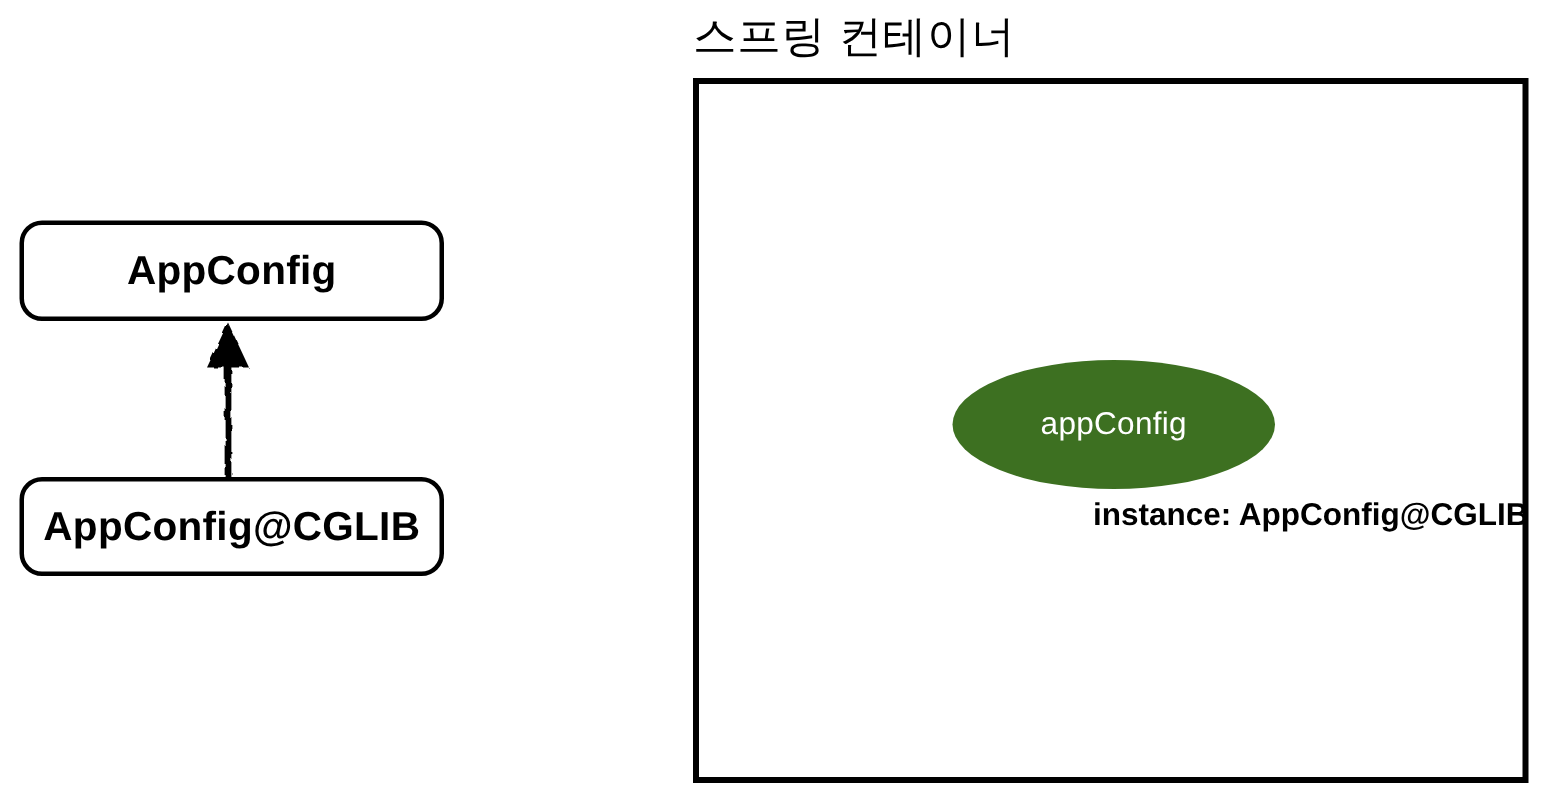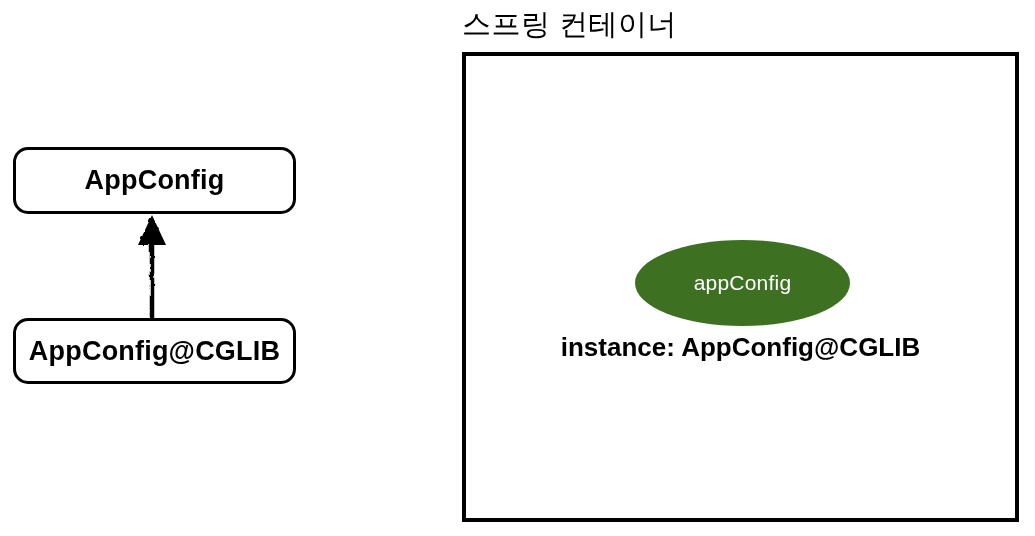"instance: AppConfig@CGLIB" .instance-label { font-size: 26px -> 21px; text-align: center -> right }
